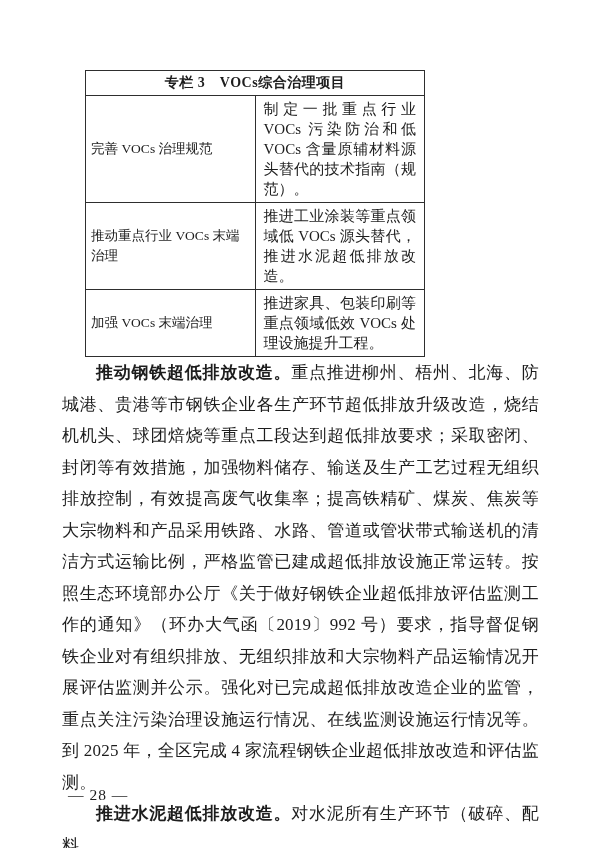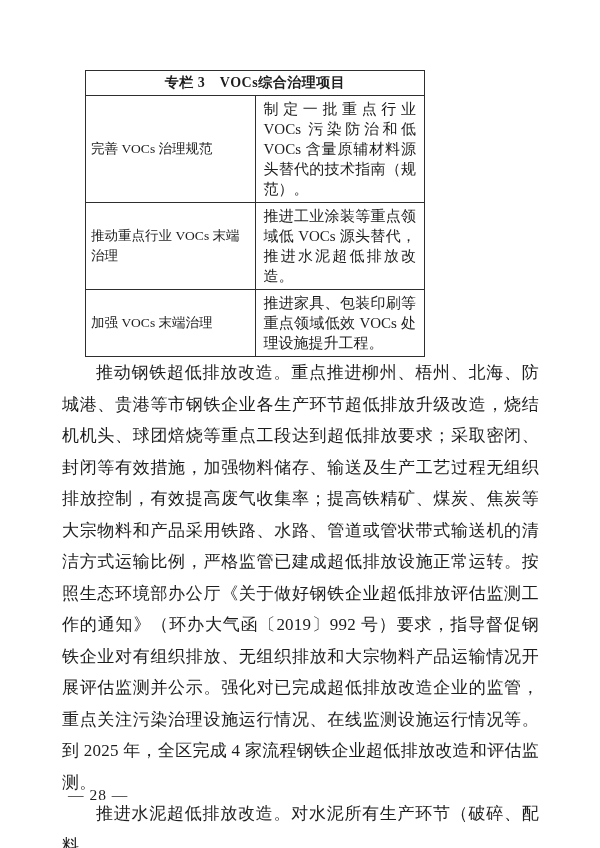"推动钢铁超低排放改造。" .lead { font-weight: normal -> bold }
